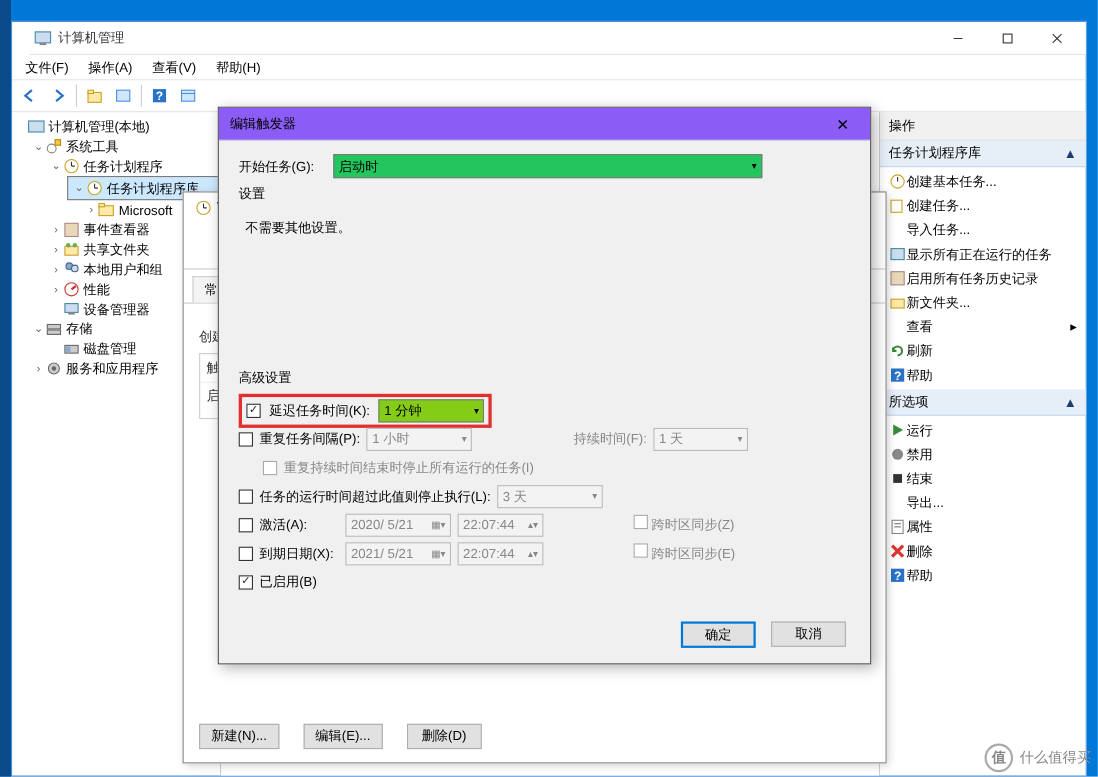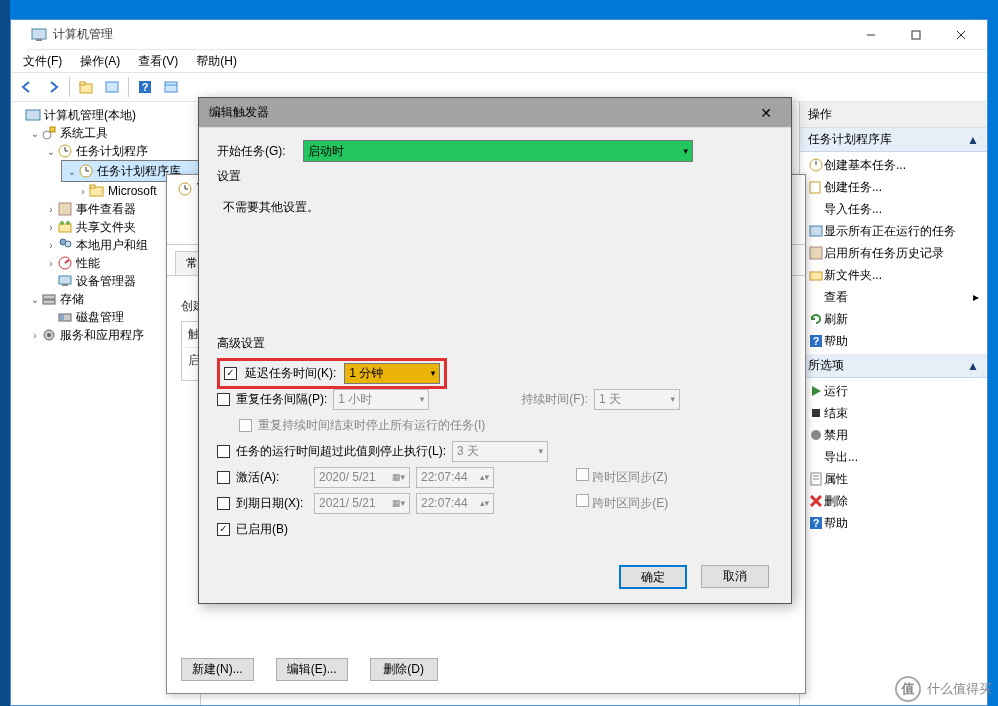"编辑触发器" .dlg-tb { background: #a3a3a3 -> #8b5cf6 }
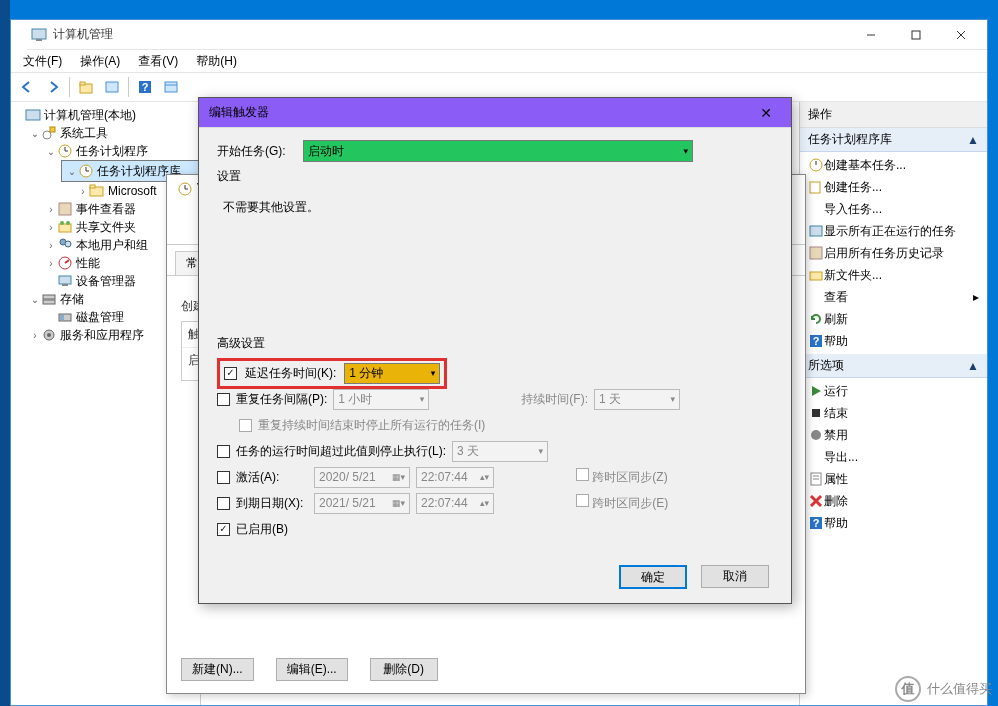"1 分钟" .inp { background: #eab308 -> #84cc16 }
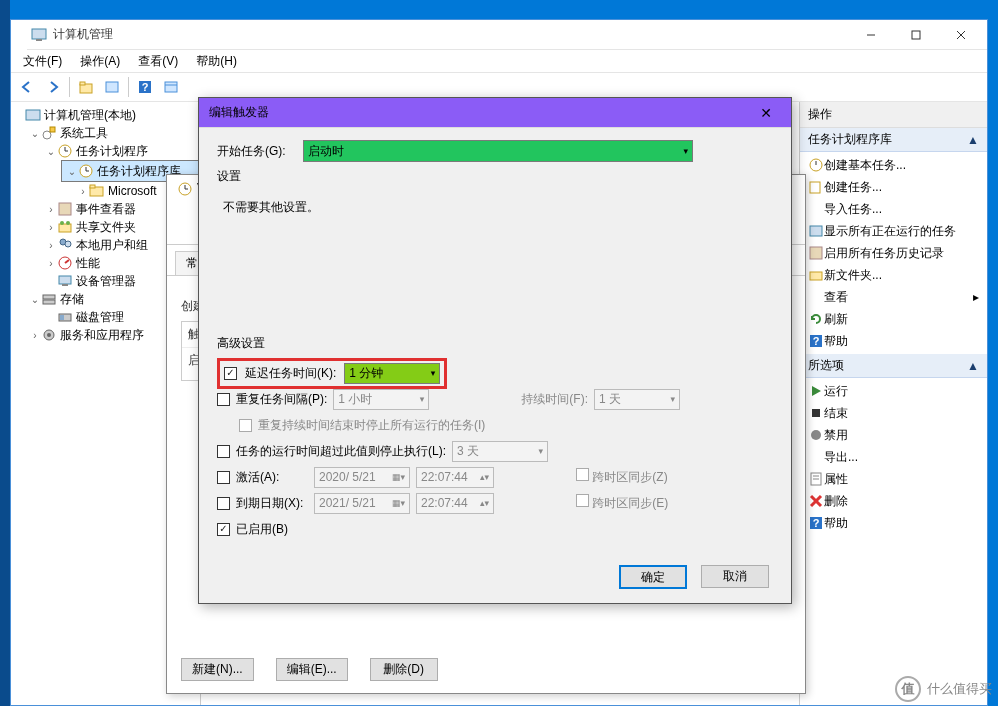"结束" div.act-item { order: before "禁用" -> after "禁用" }
